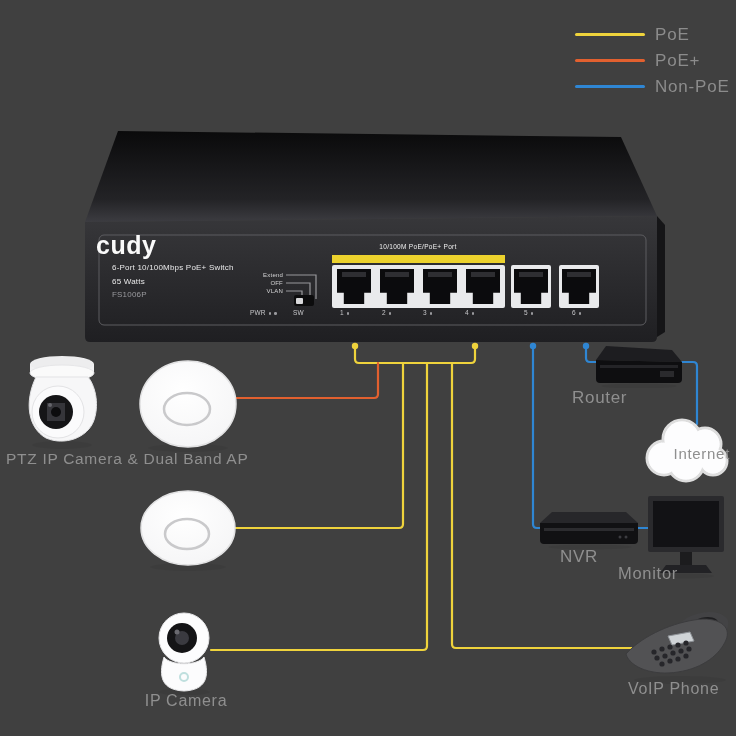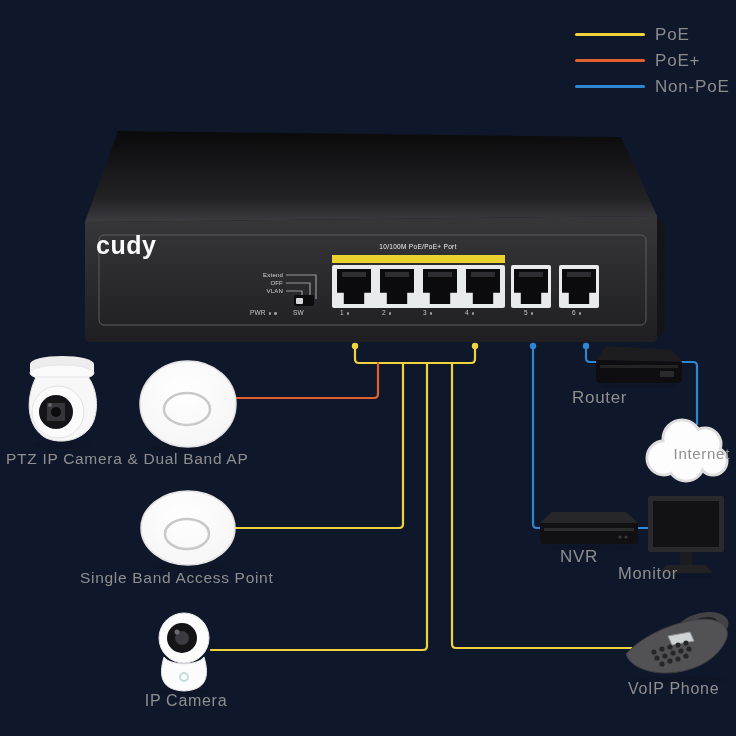"PoE" .canvas { background: #0f172a -> #404040 }
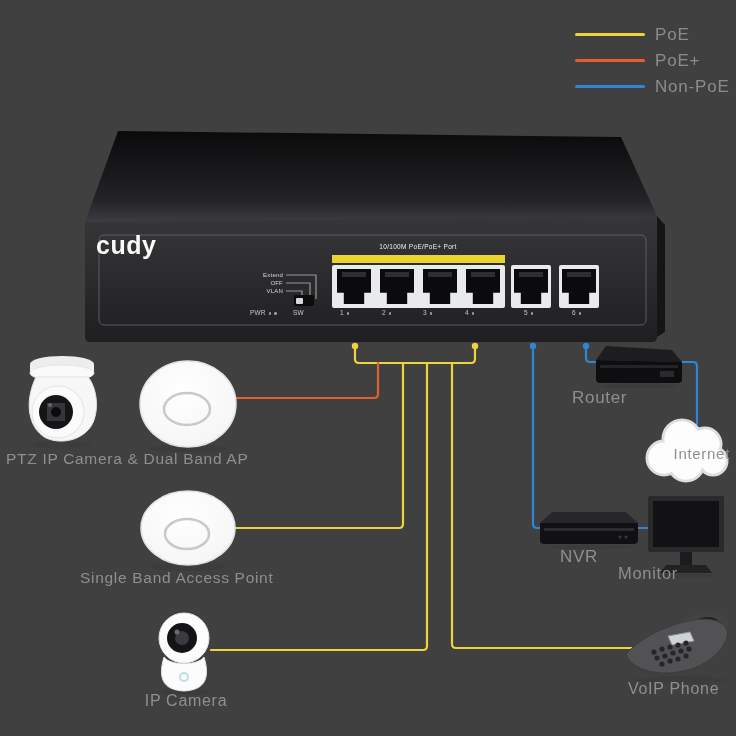"6-Port 10/100Mbps PoE+ Switch" div.model-block { html: none -> <div> <div>6-Port 10/100Mbps PoE+ Switch</div> <div>65 Watts</div> <div>FS1006P</div> </div> }
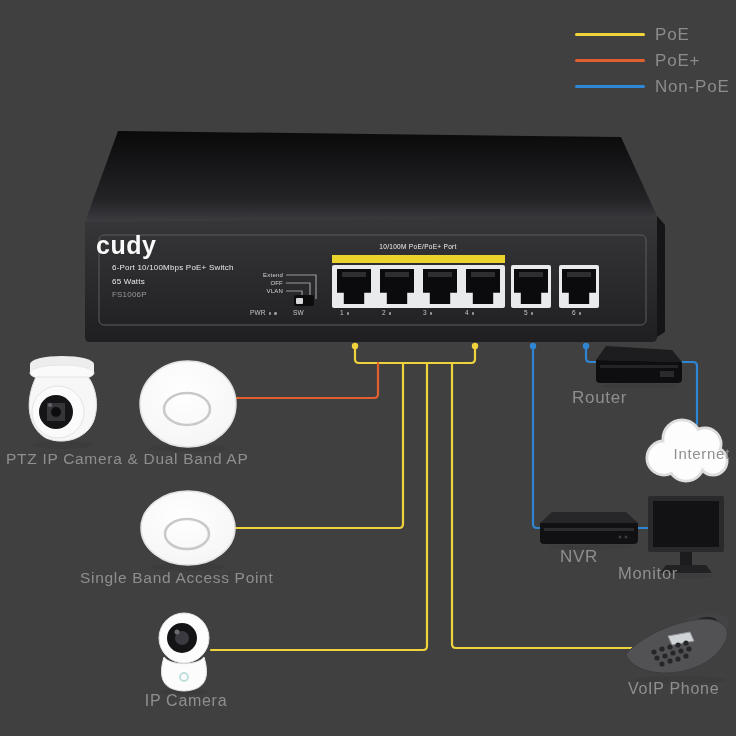"Single Band Access Point" span.dev-label { html: <span>Single Band Access Point</span> -> none }
